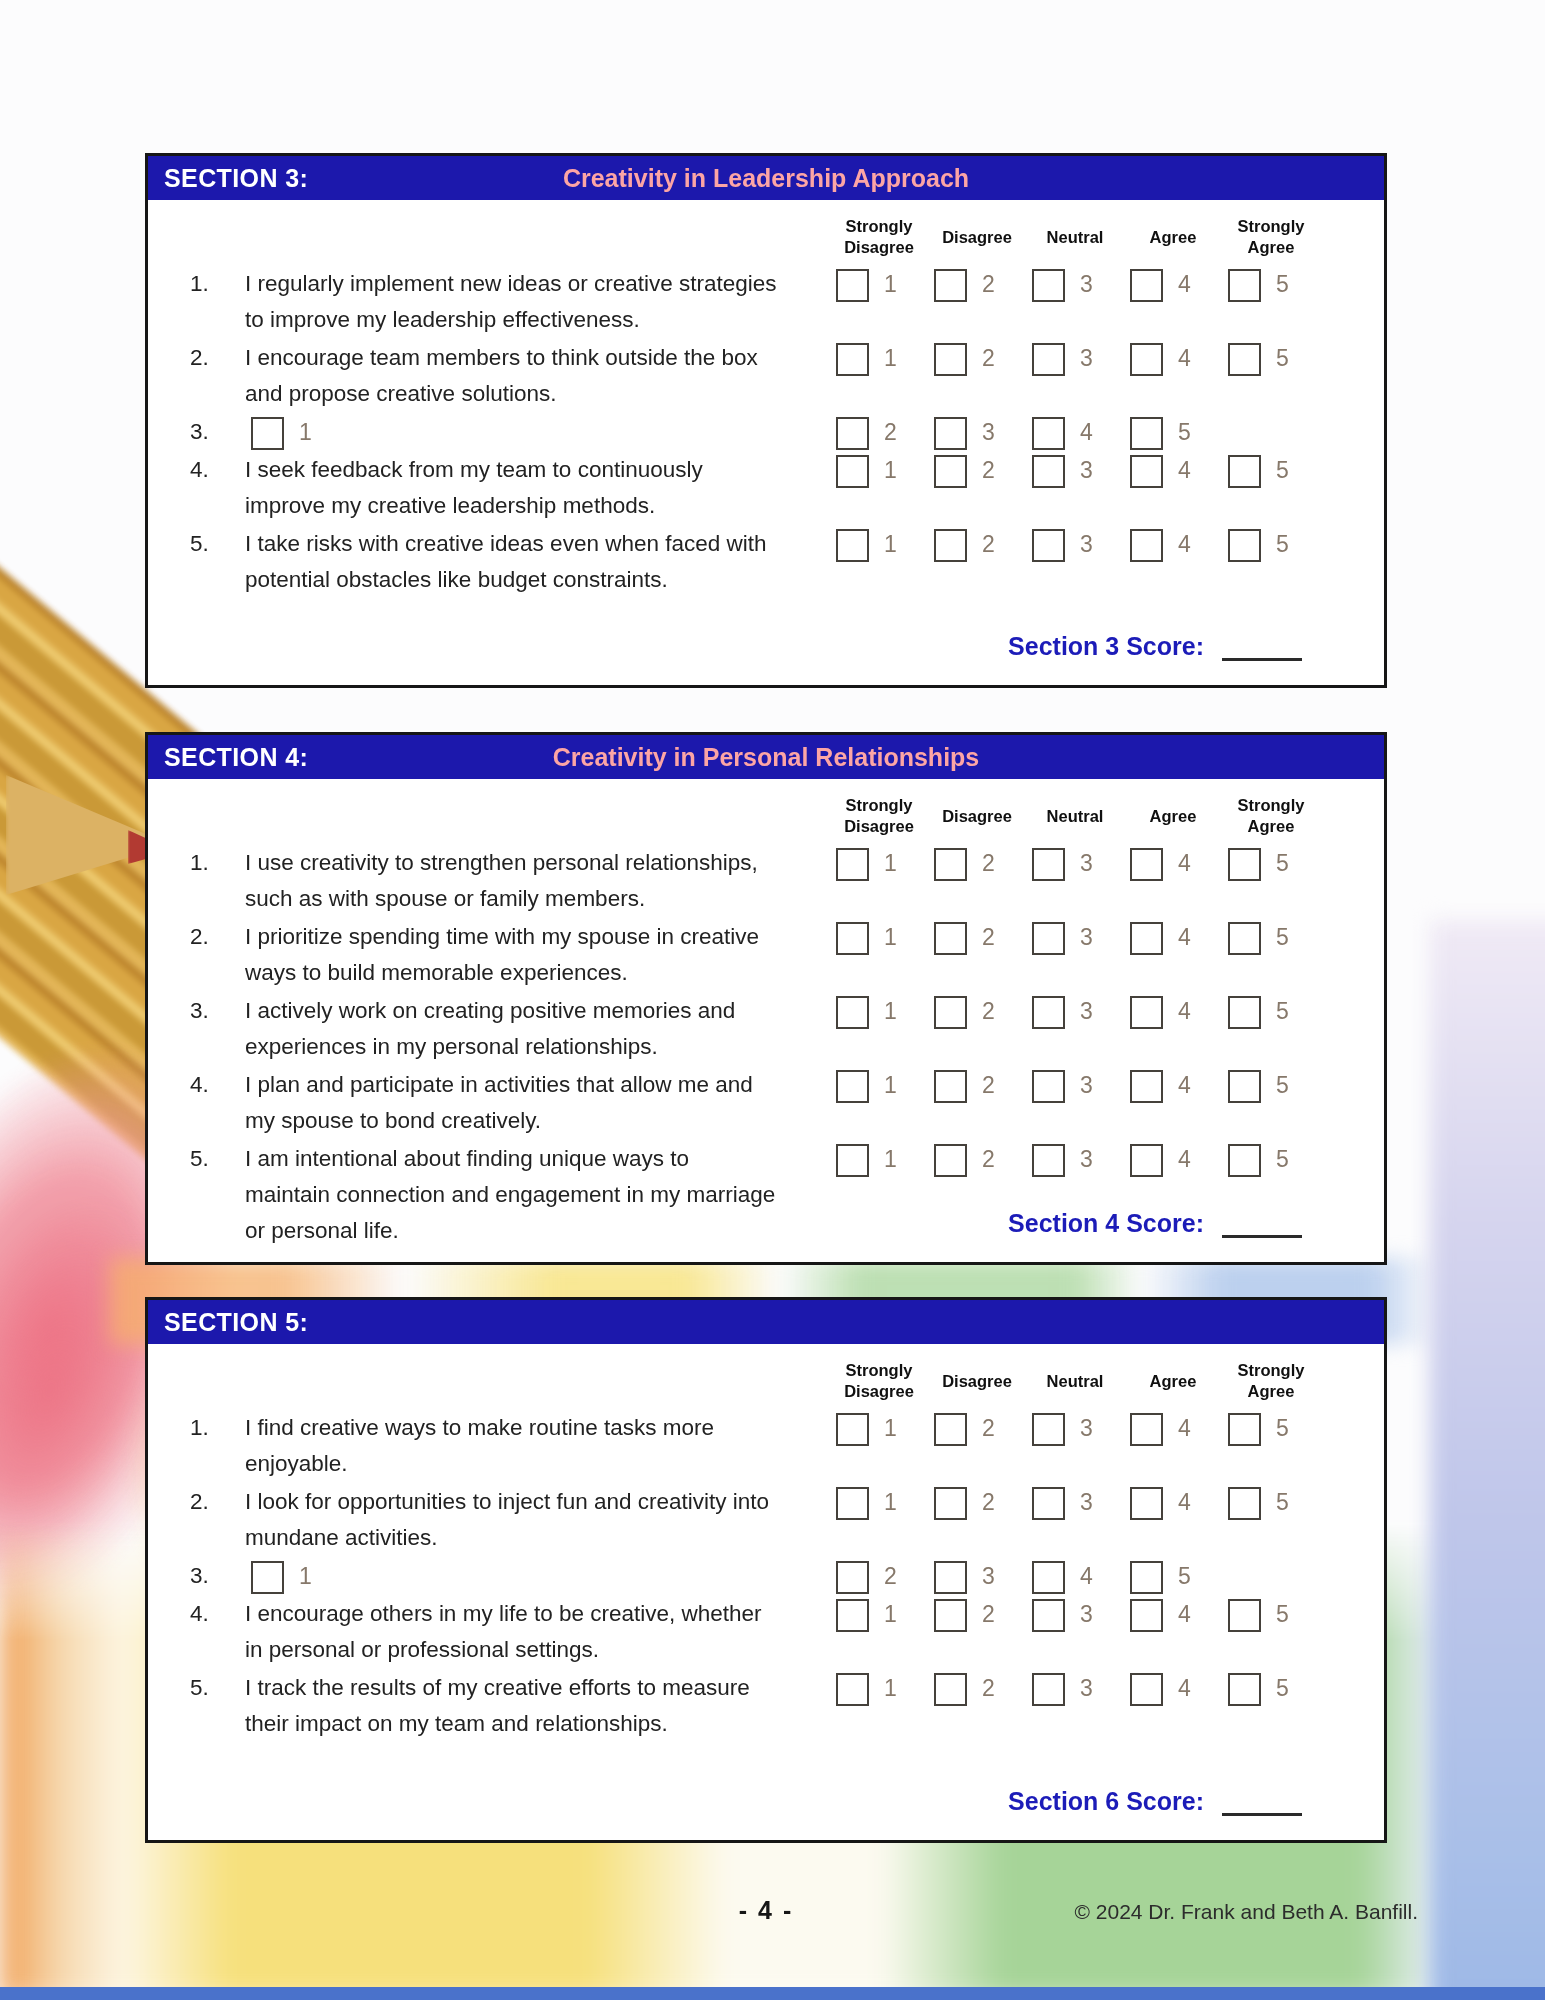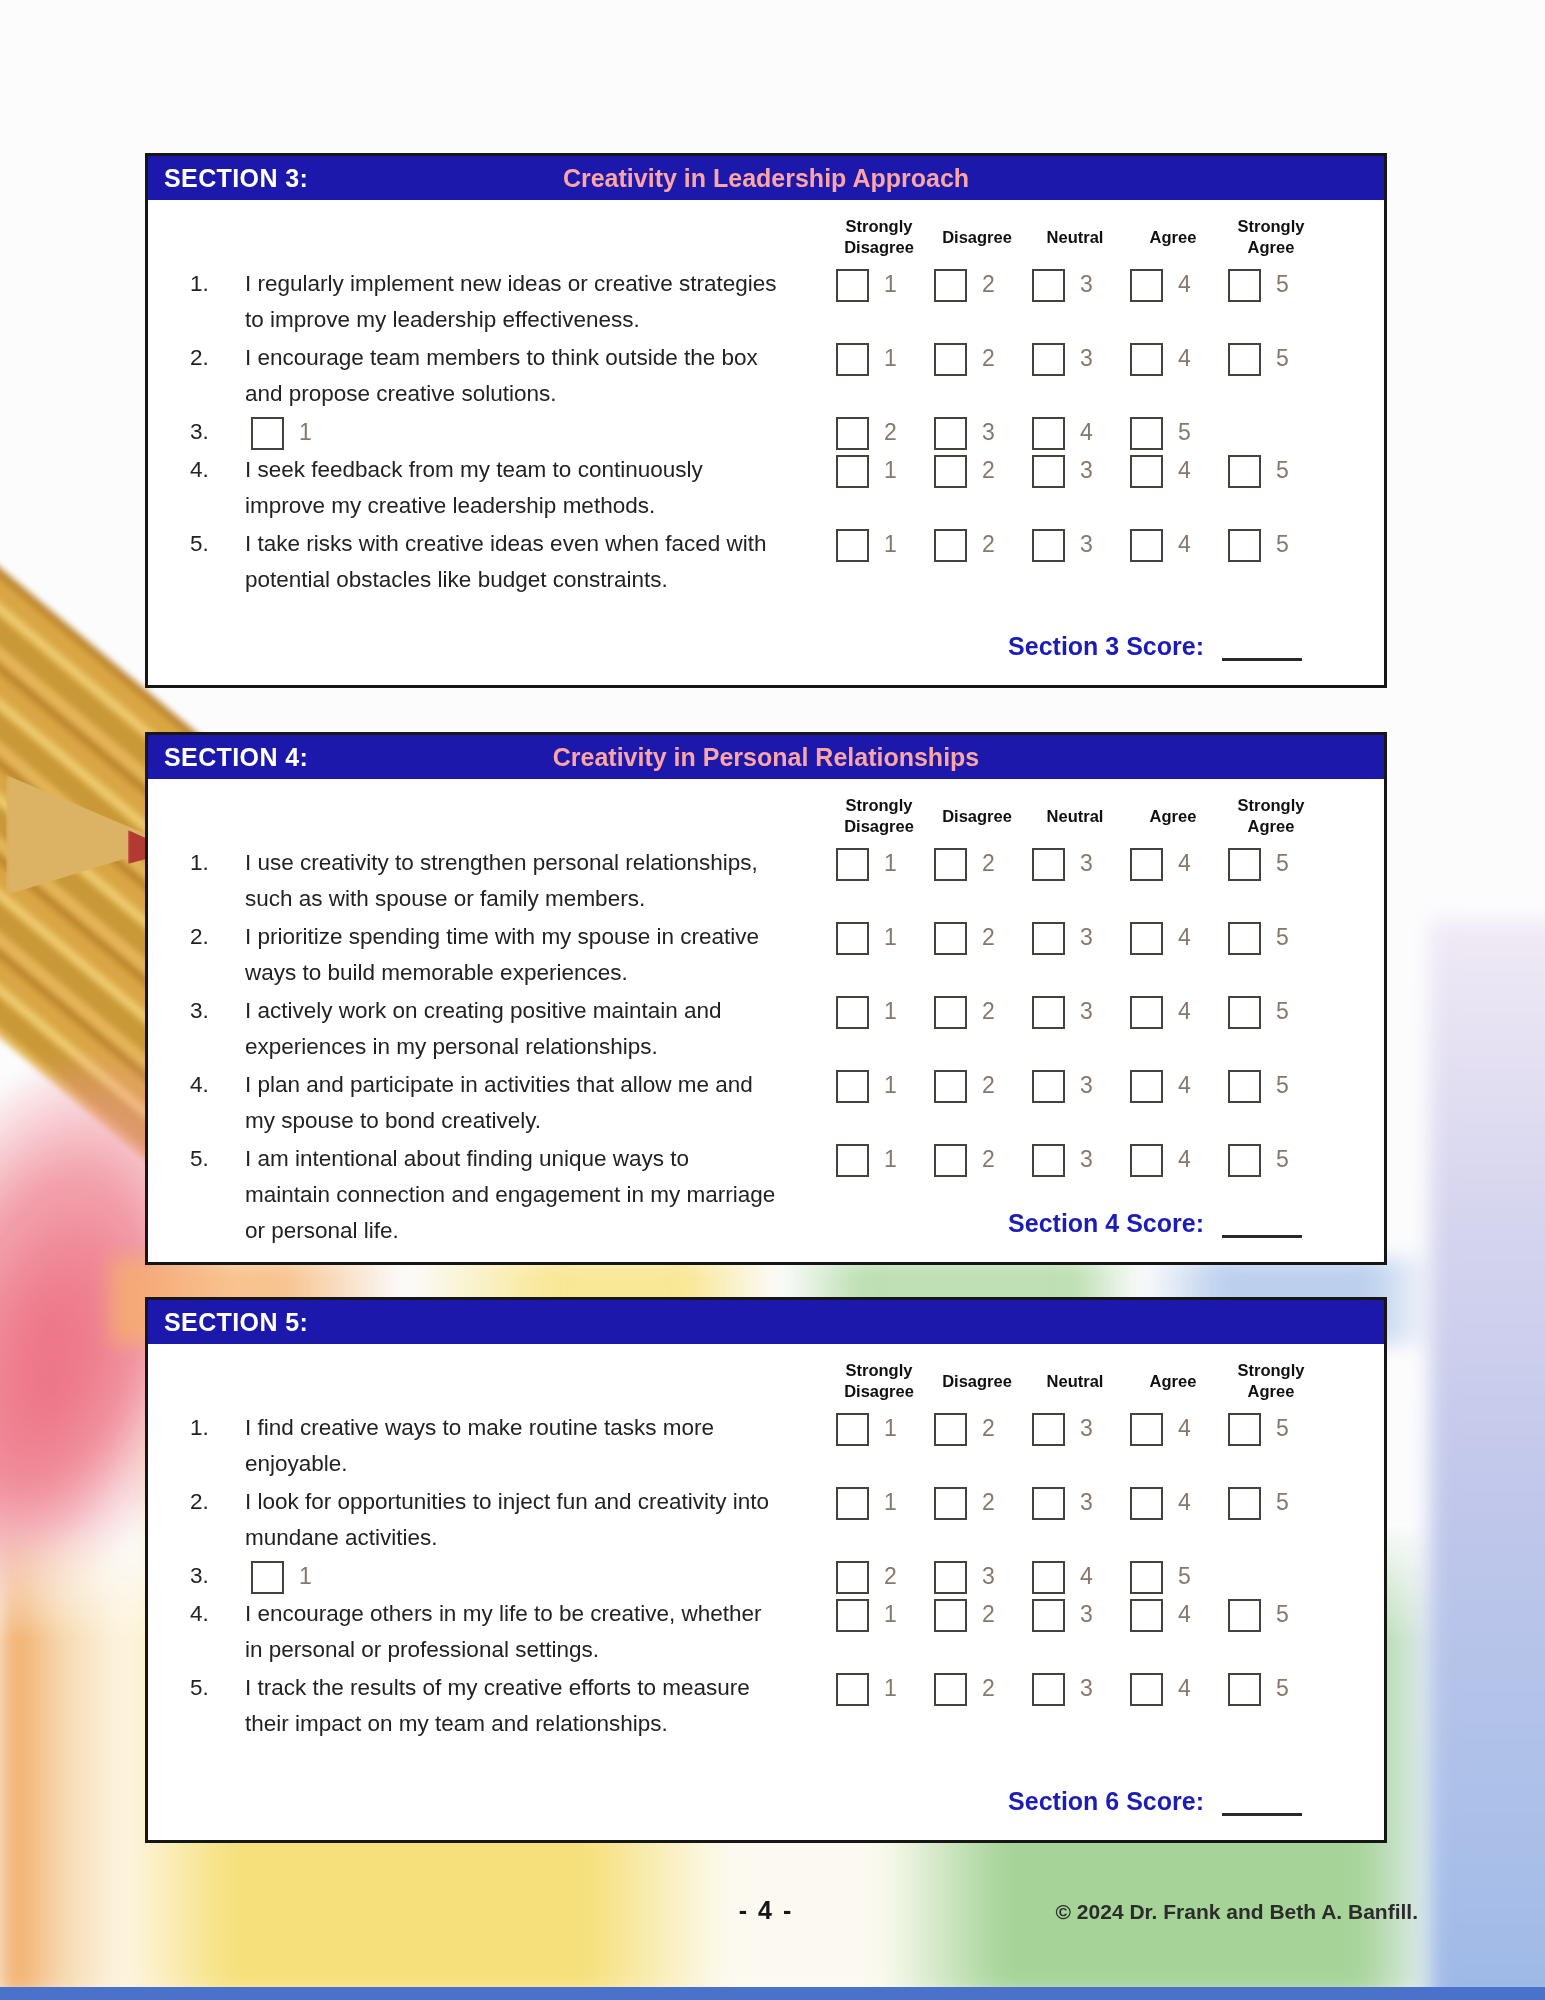"I actively work on creating" div.item-text { text: maintain -> memories }
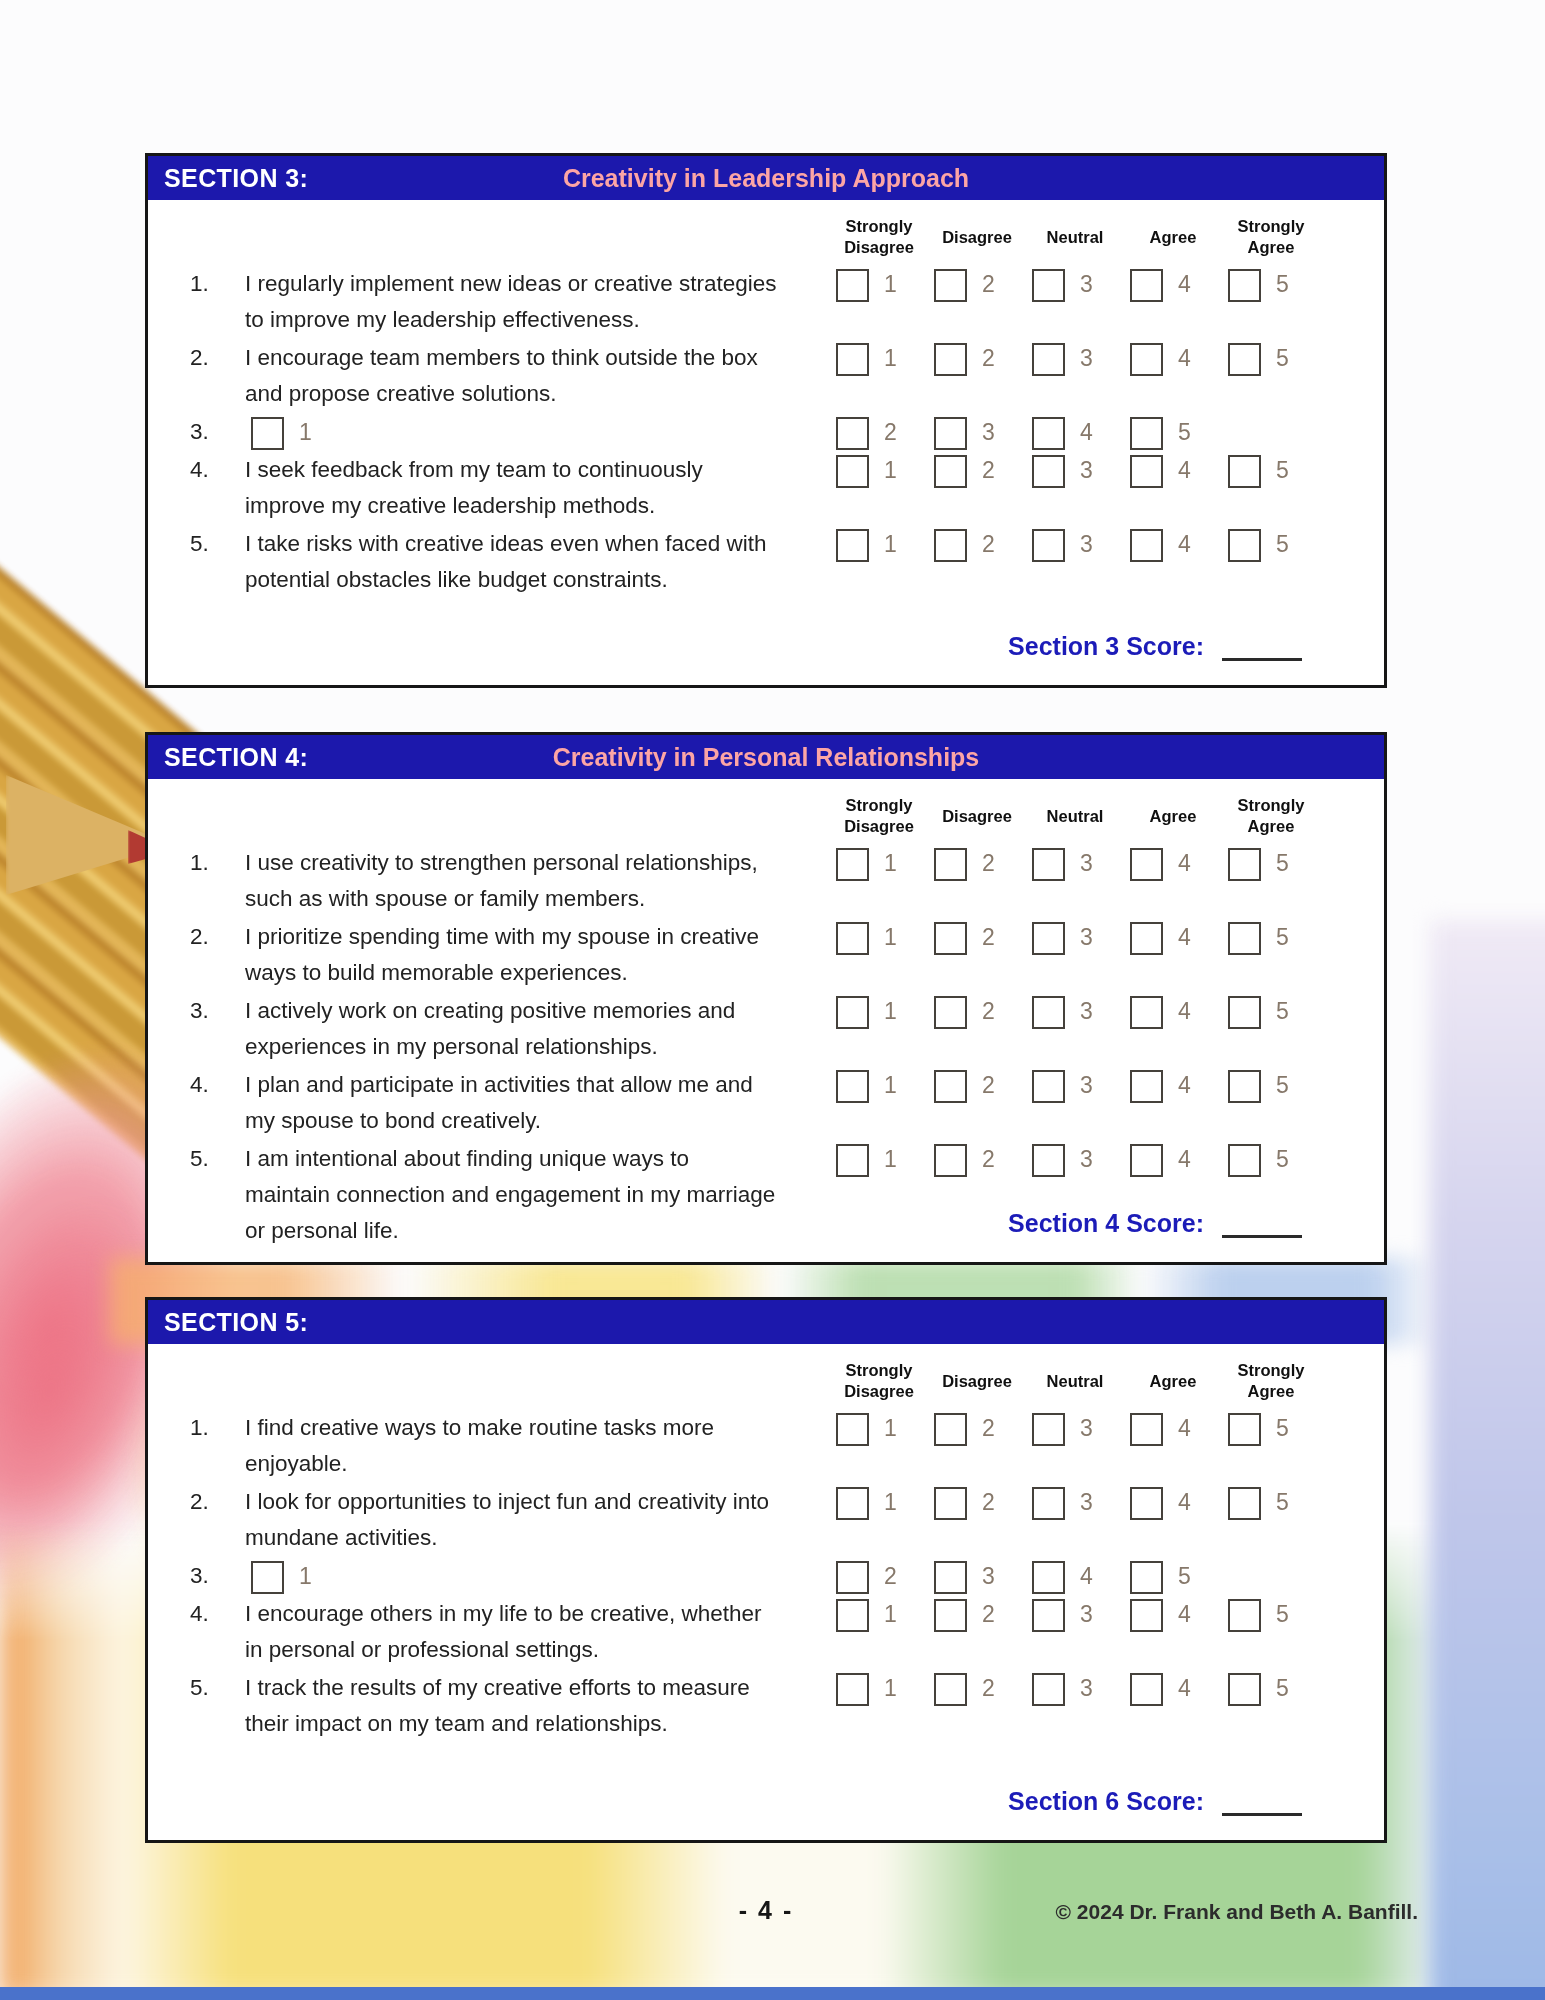"© 2024 Dr. Frank and" .footer-copy { font-weight: bold -> none }
